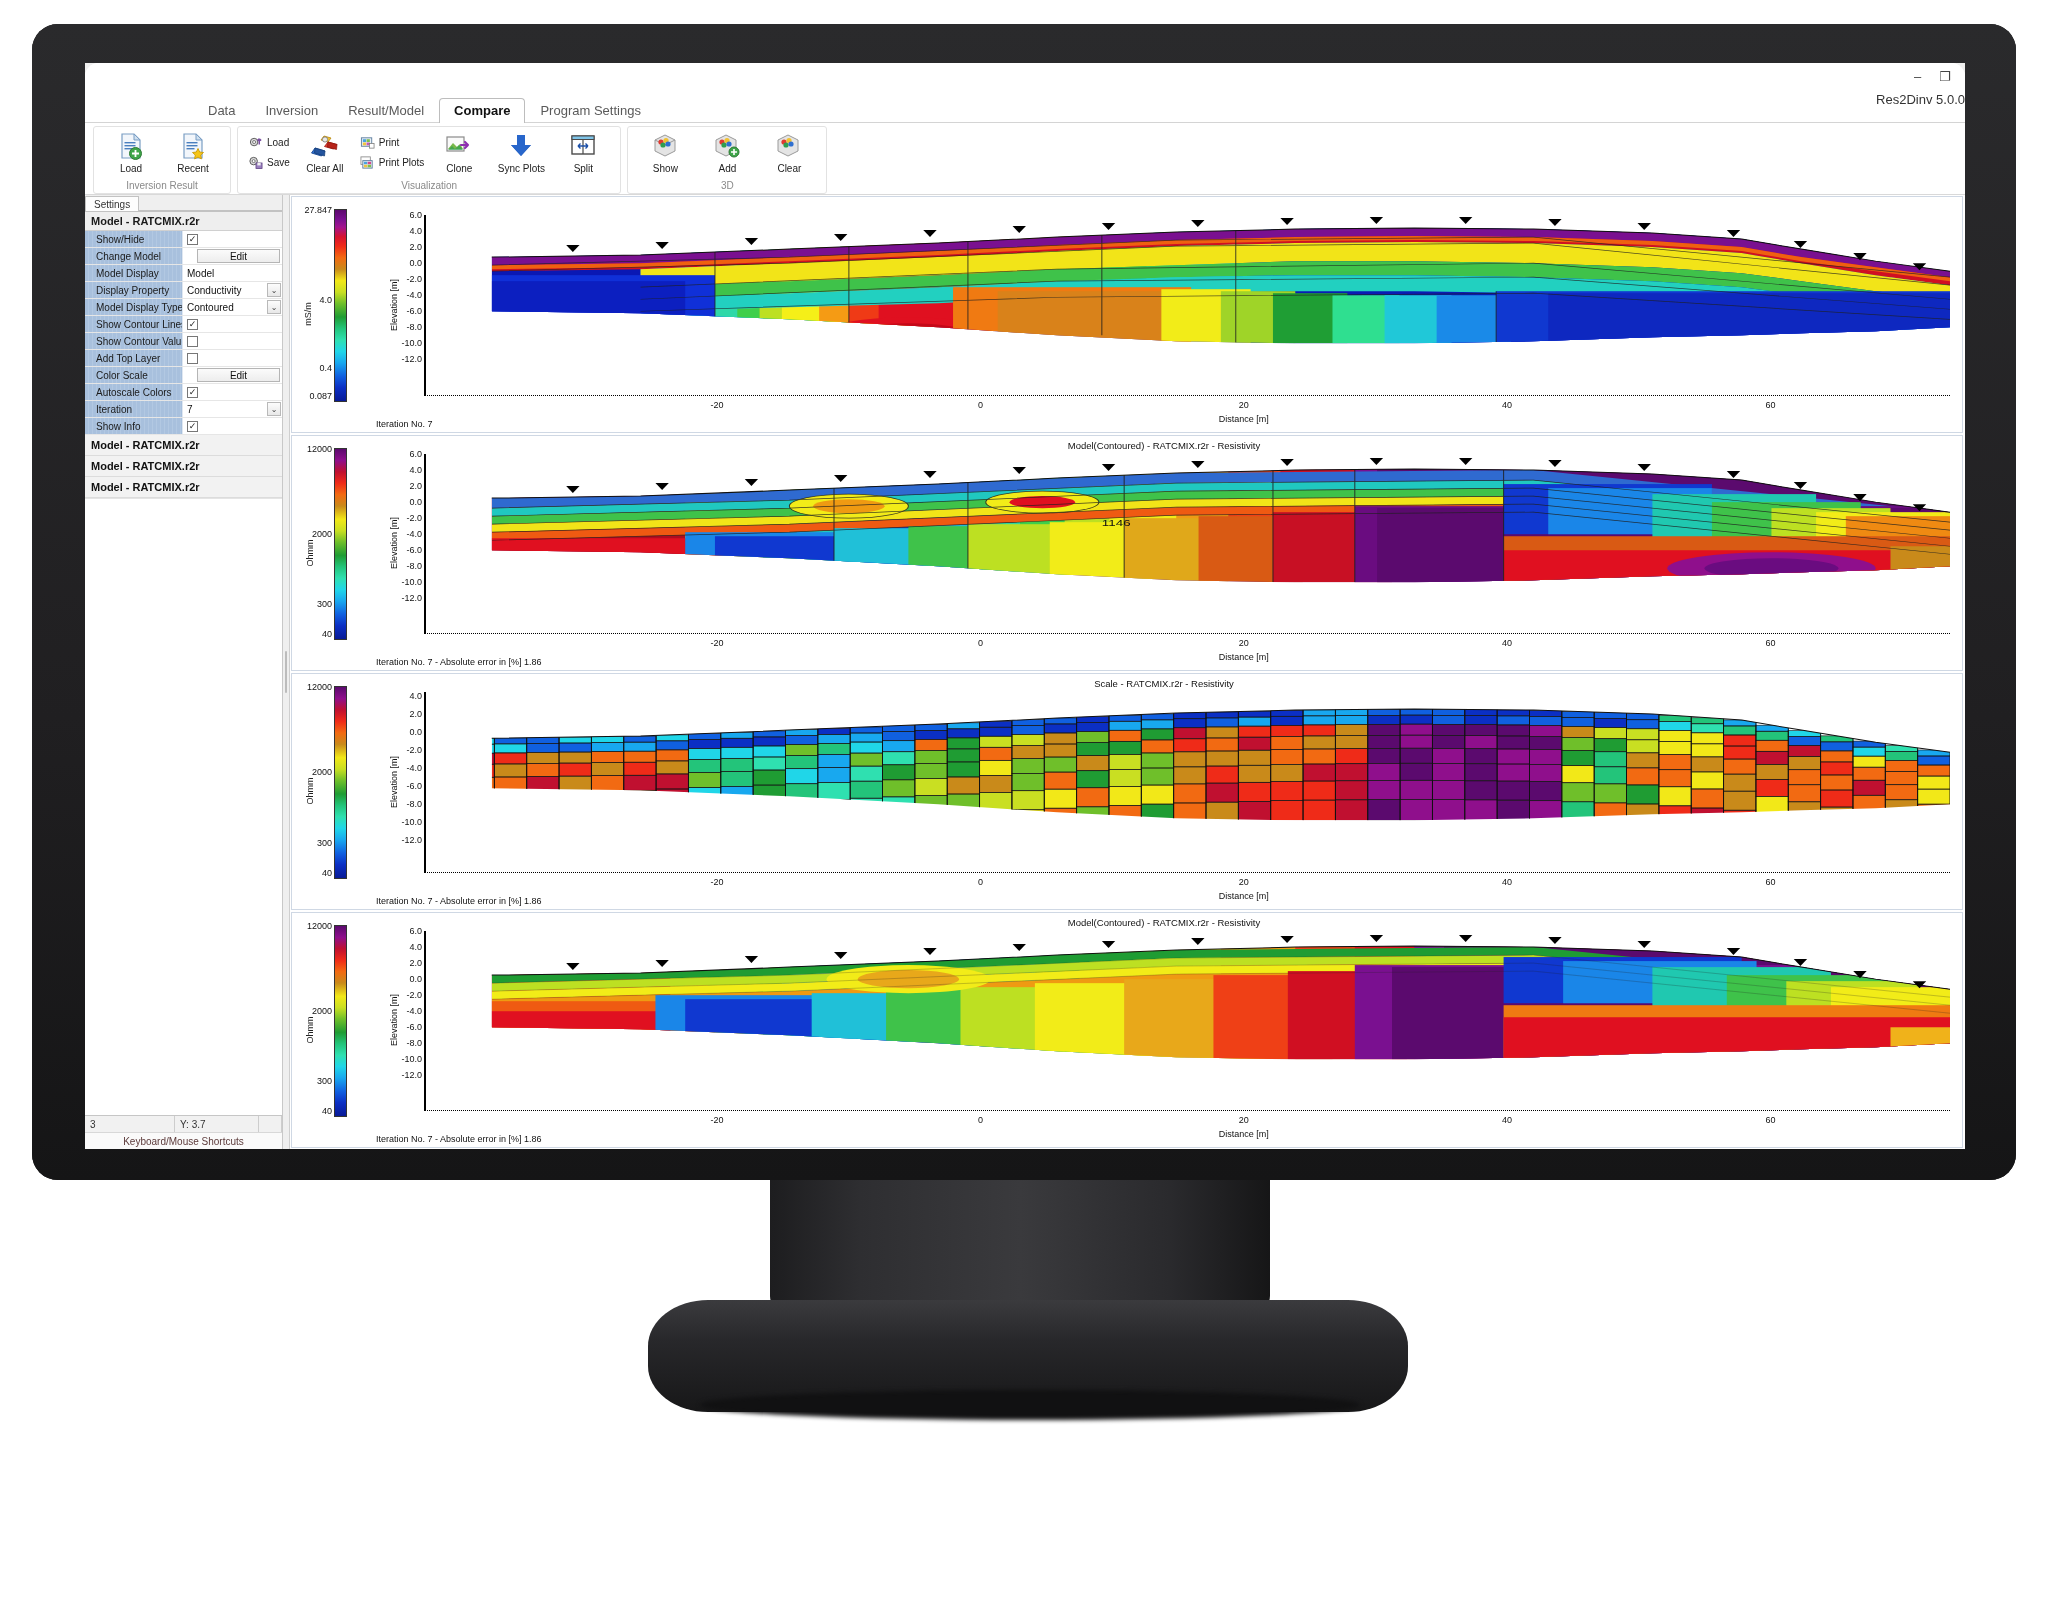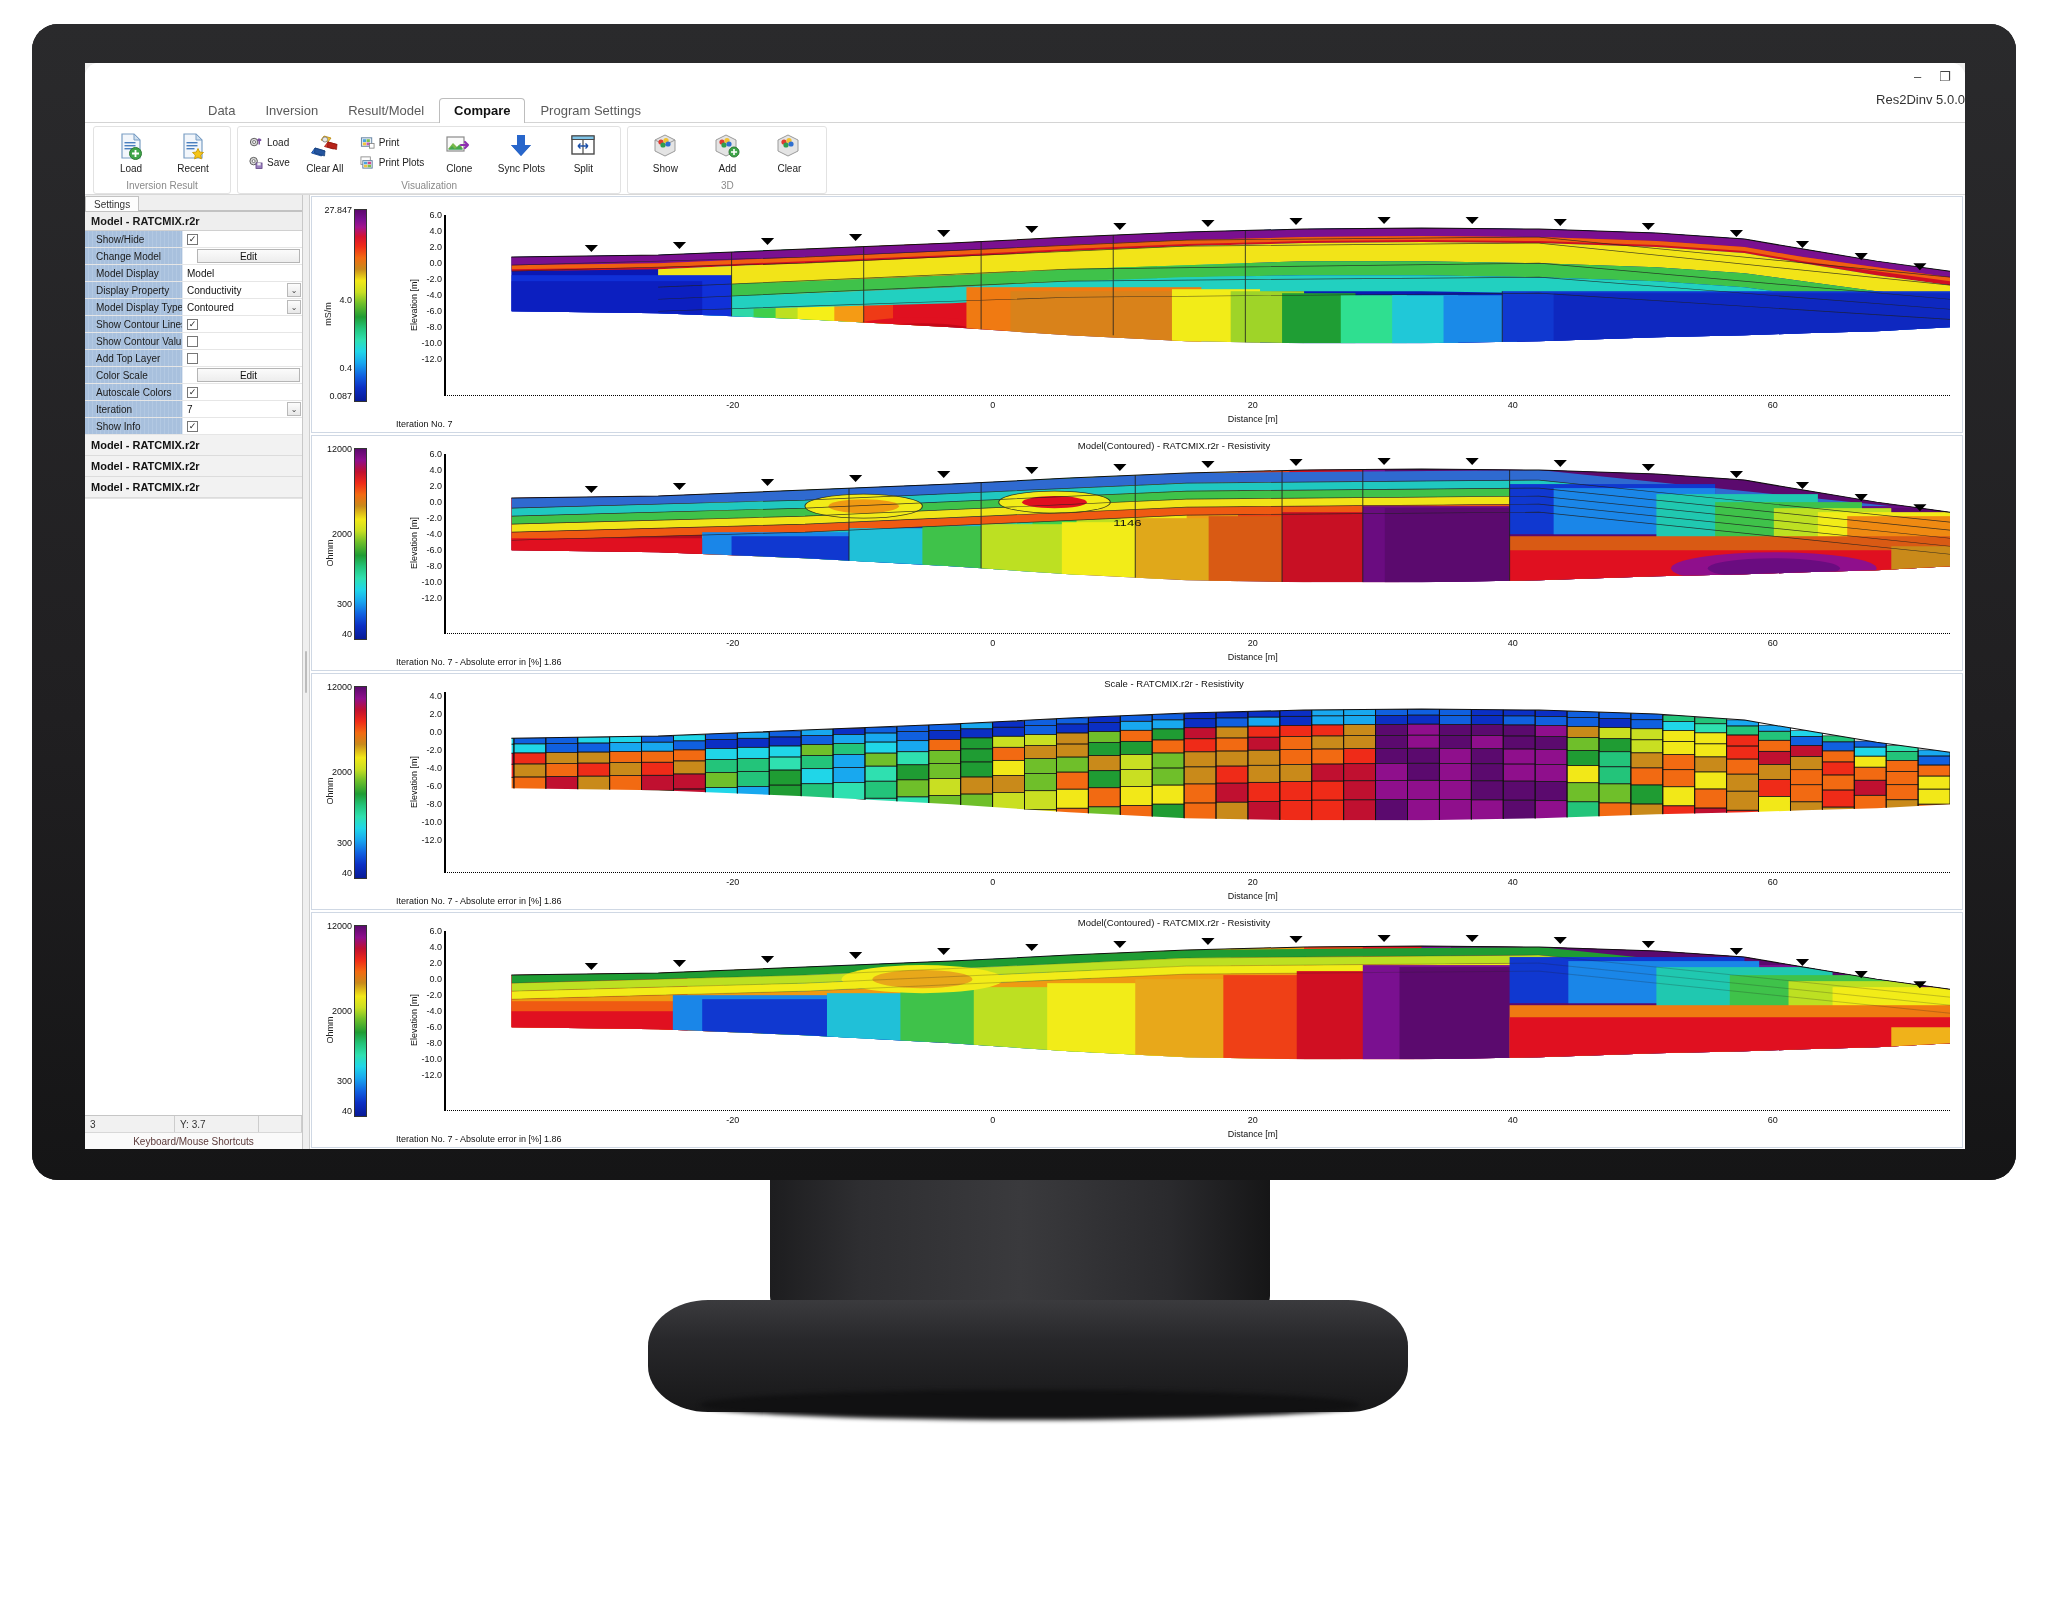"Settings" #left-panel { width: 218px -> 198px }
